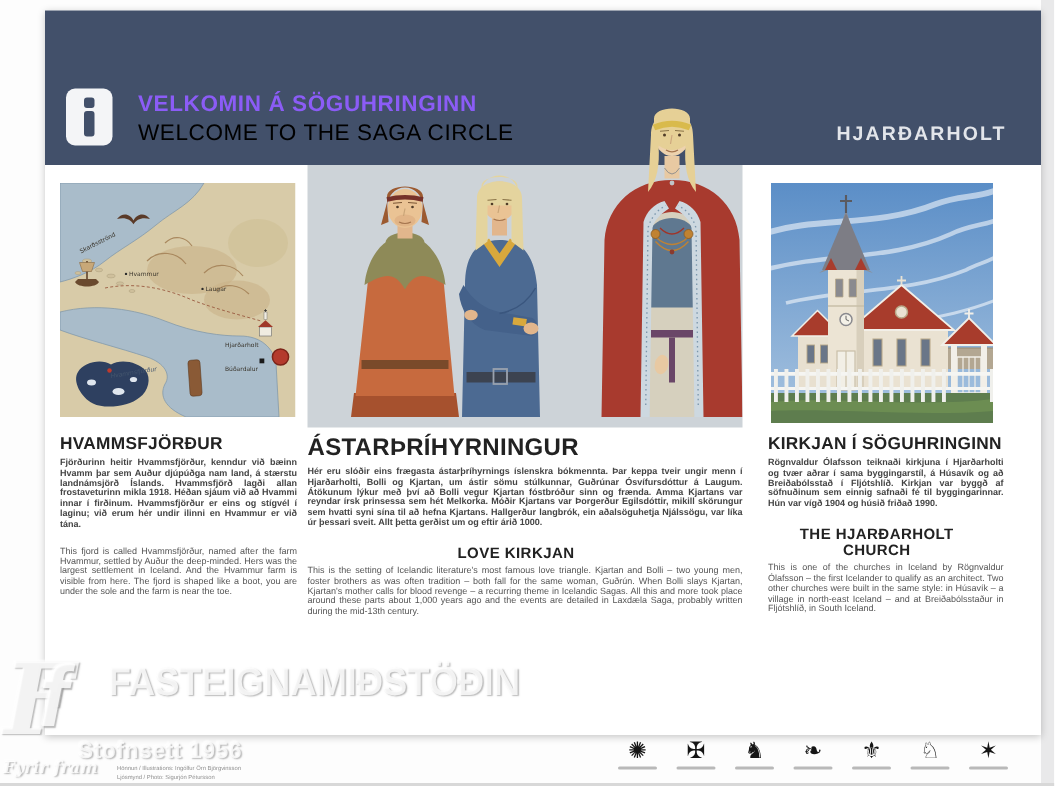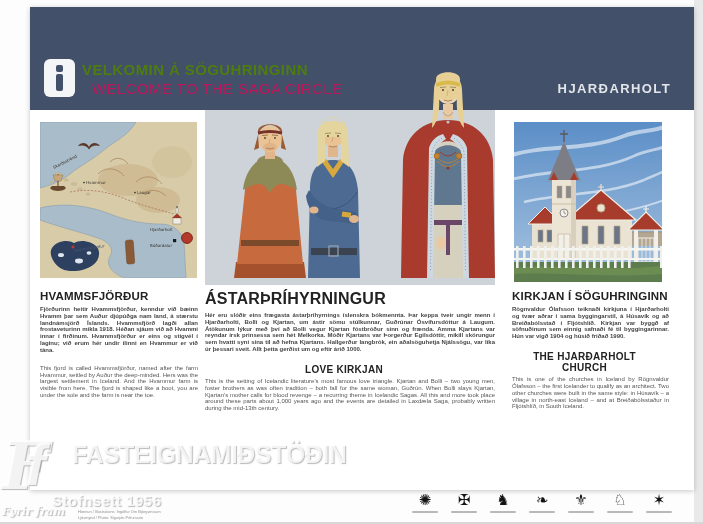"VELKOMIN Á SÖGUHRINGINN" .title-is { color: #4d7c0f -> #8b5cf6; left: 52px -> 62px }
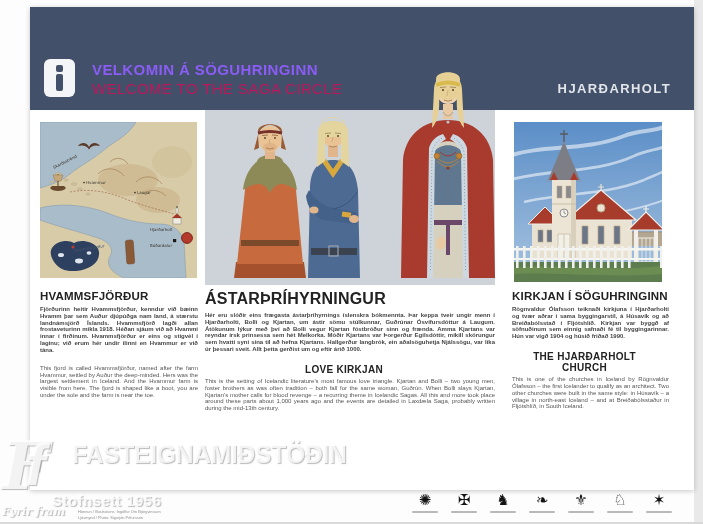"WELCOME TO THE SAGA CIRCLE" .title-en { color: #be185d -> #000000 }
